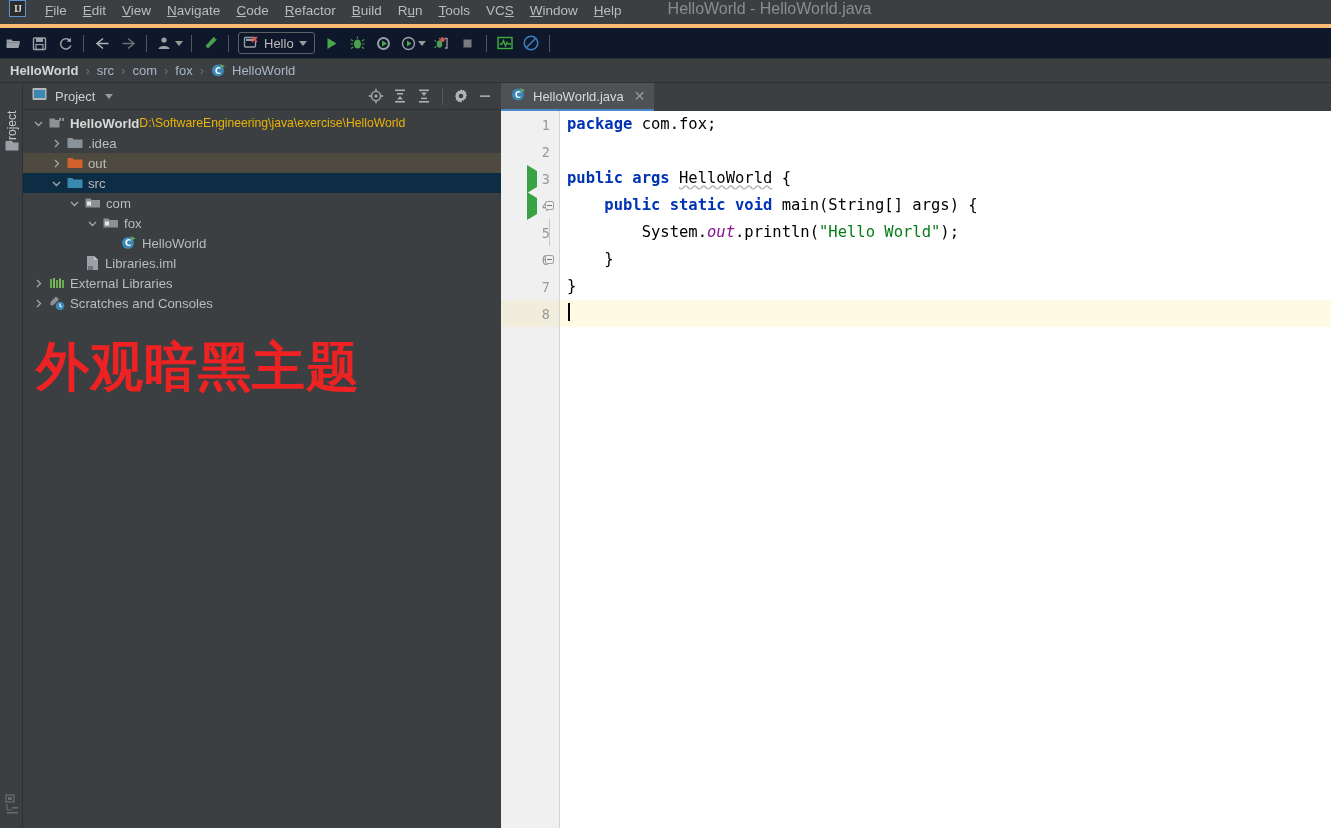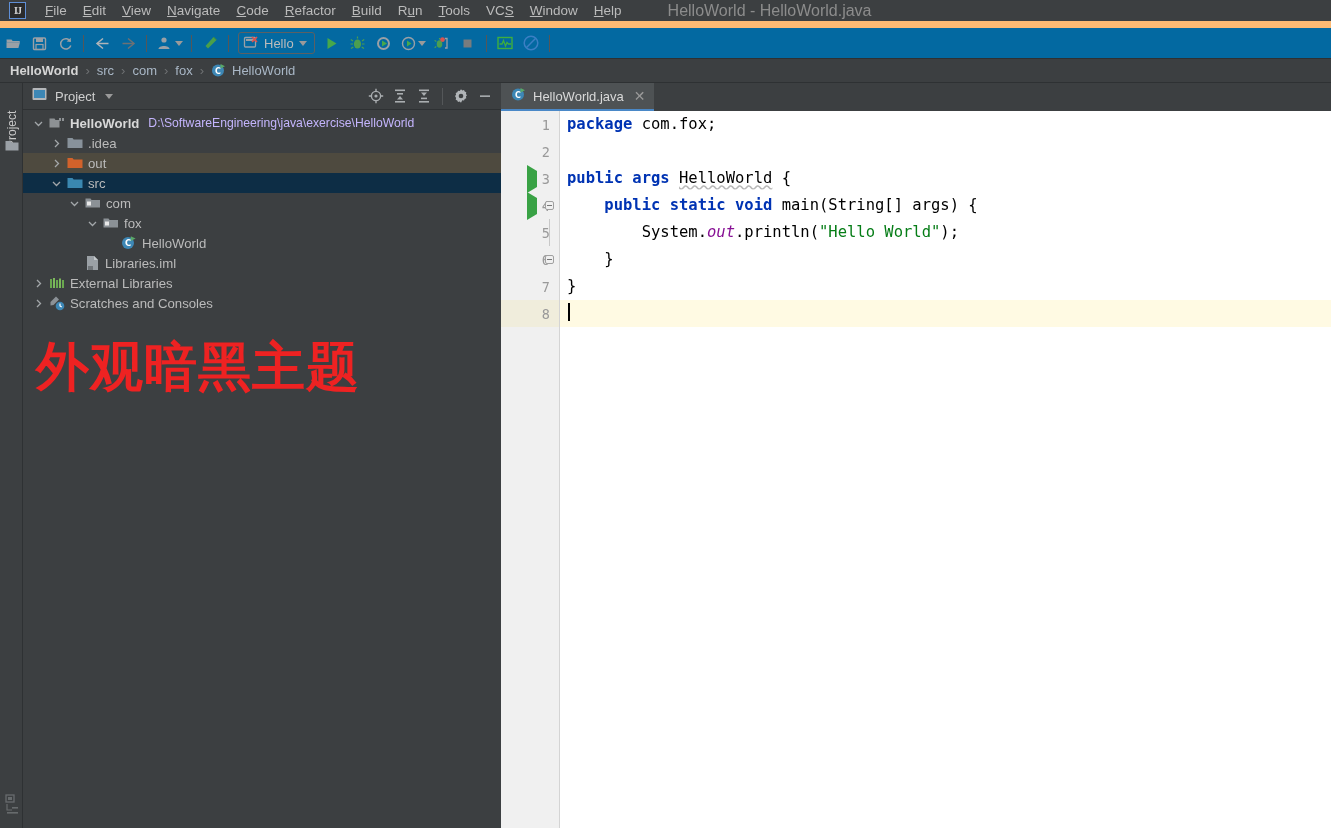"IJ" .menubar { align-items: center -> flex-start; border-bottom: 7px solid #fdba74 -> 4px solid #fdba74 }
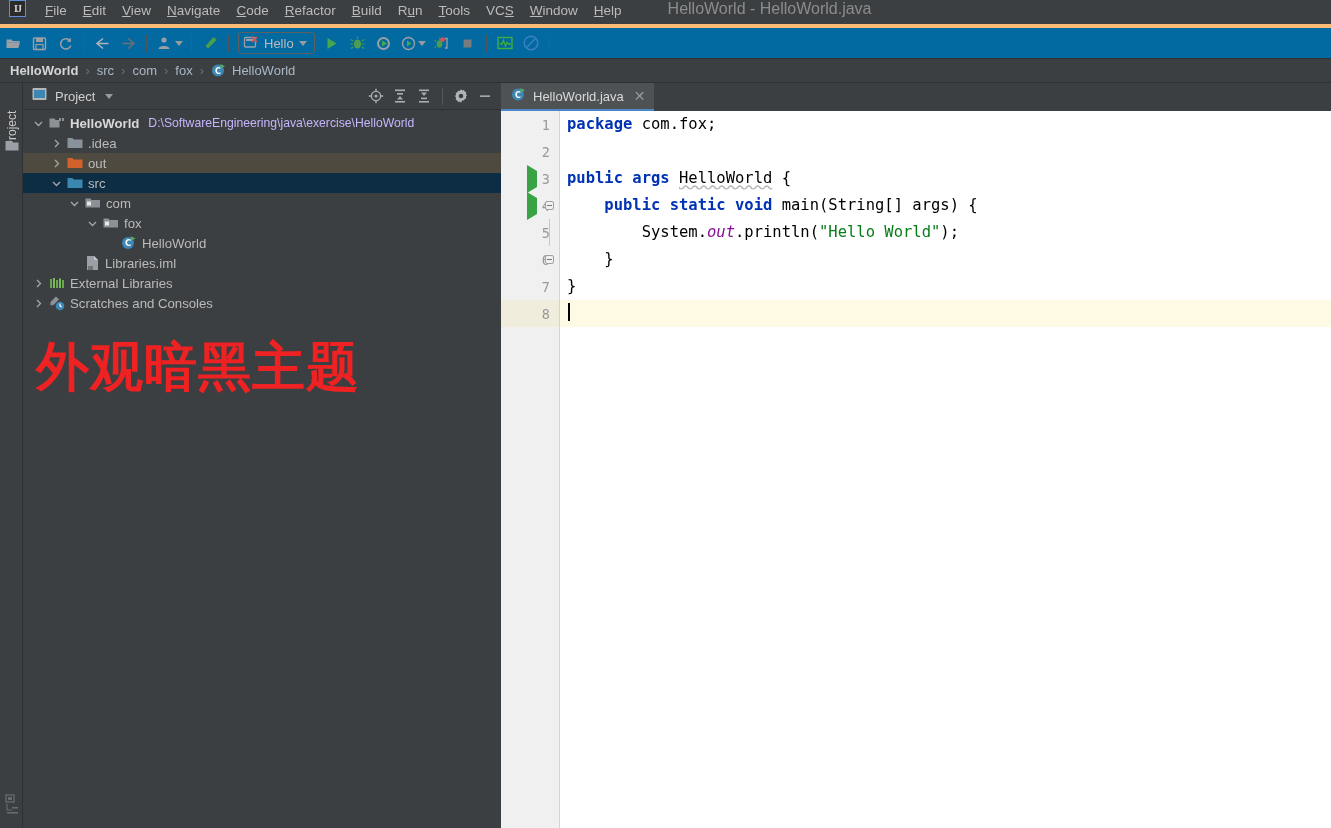"Hello" .toolbar { background: #0369a1 -> #0f172a }
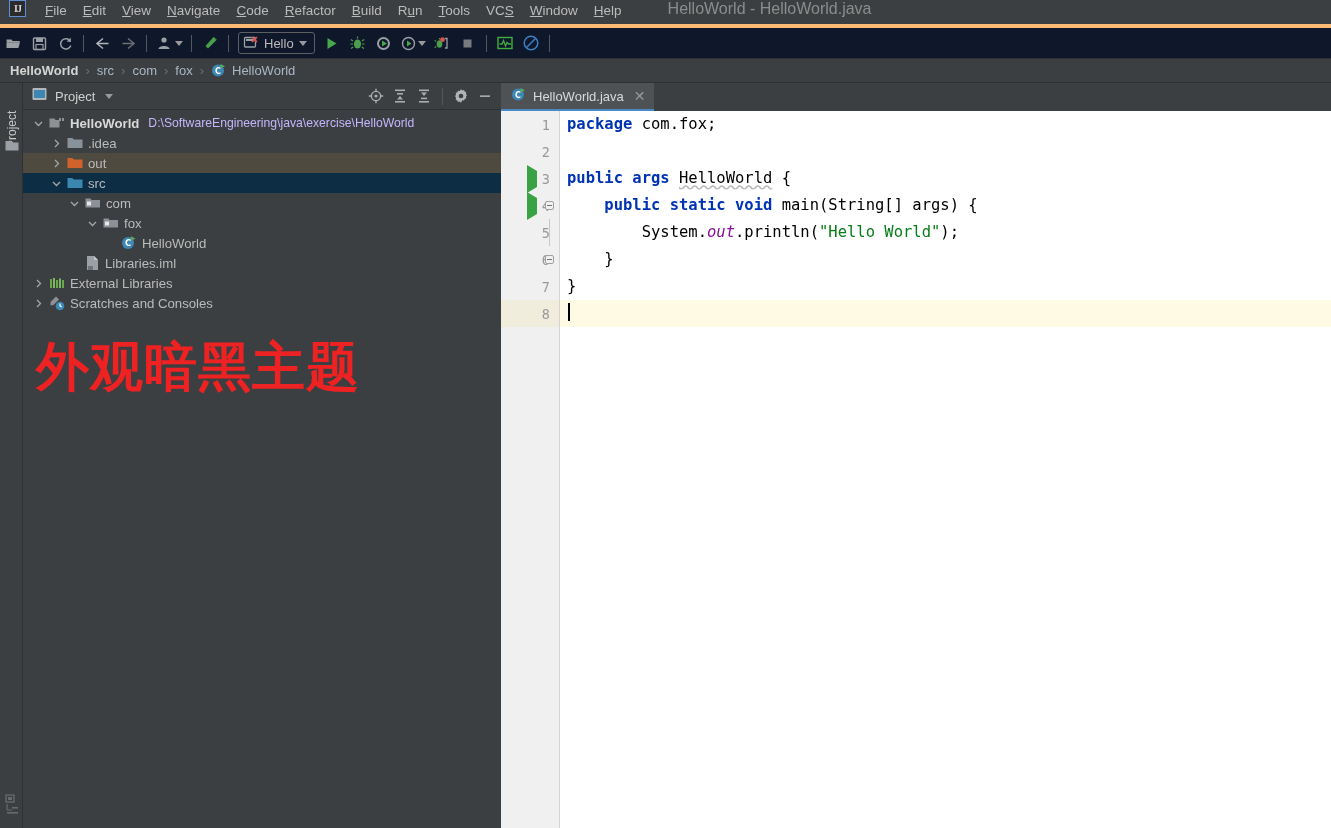"D:\SoftwareEngineering\java\exercise\Hel" .path { color: #c4b5fd -> #eab308; margin-left: 9px -> none }
